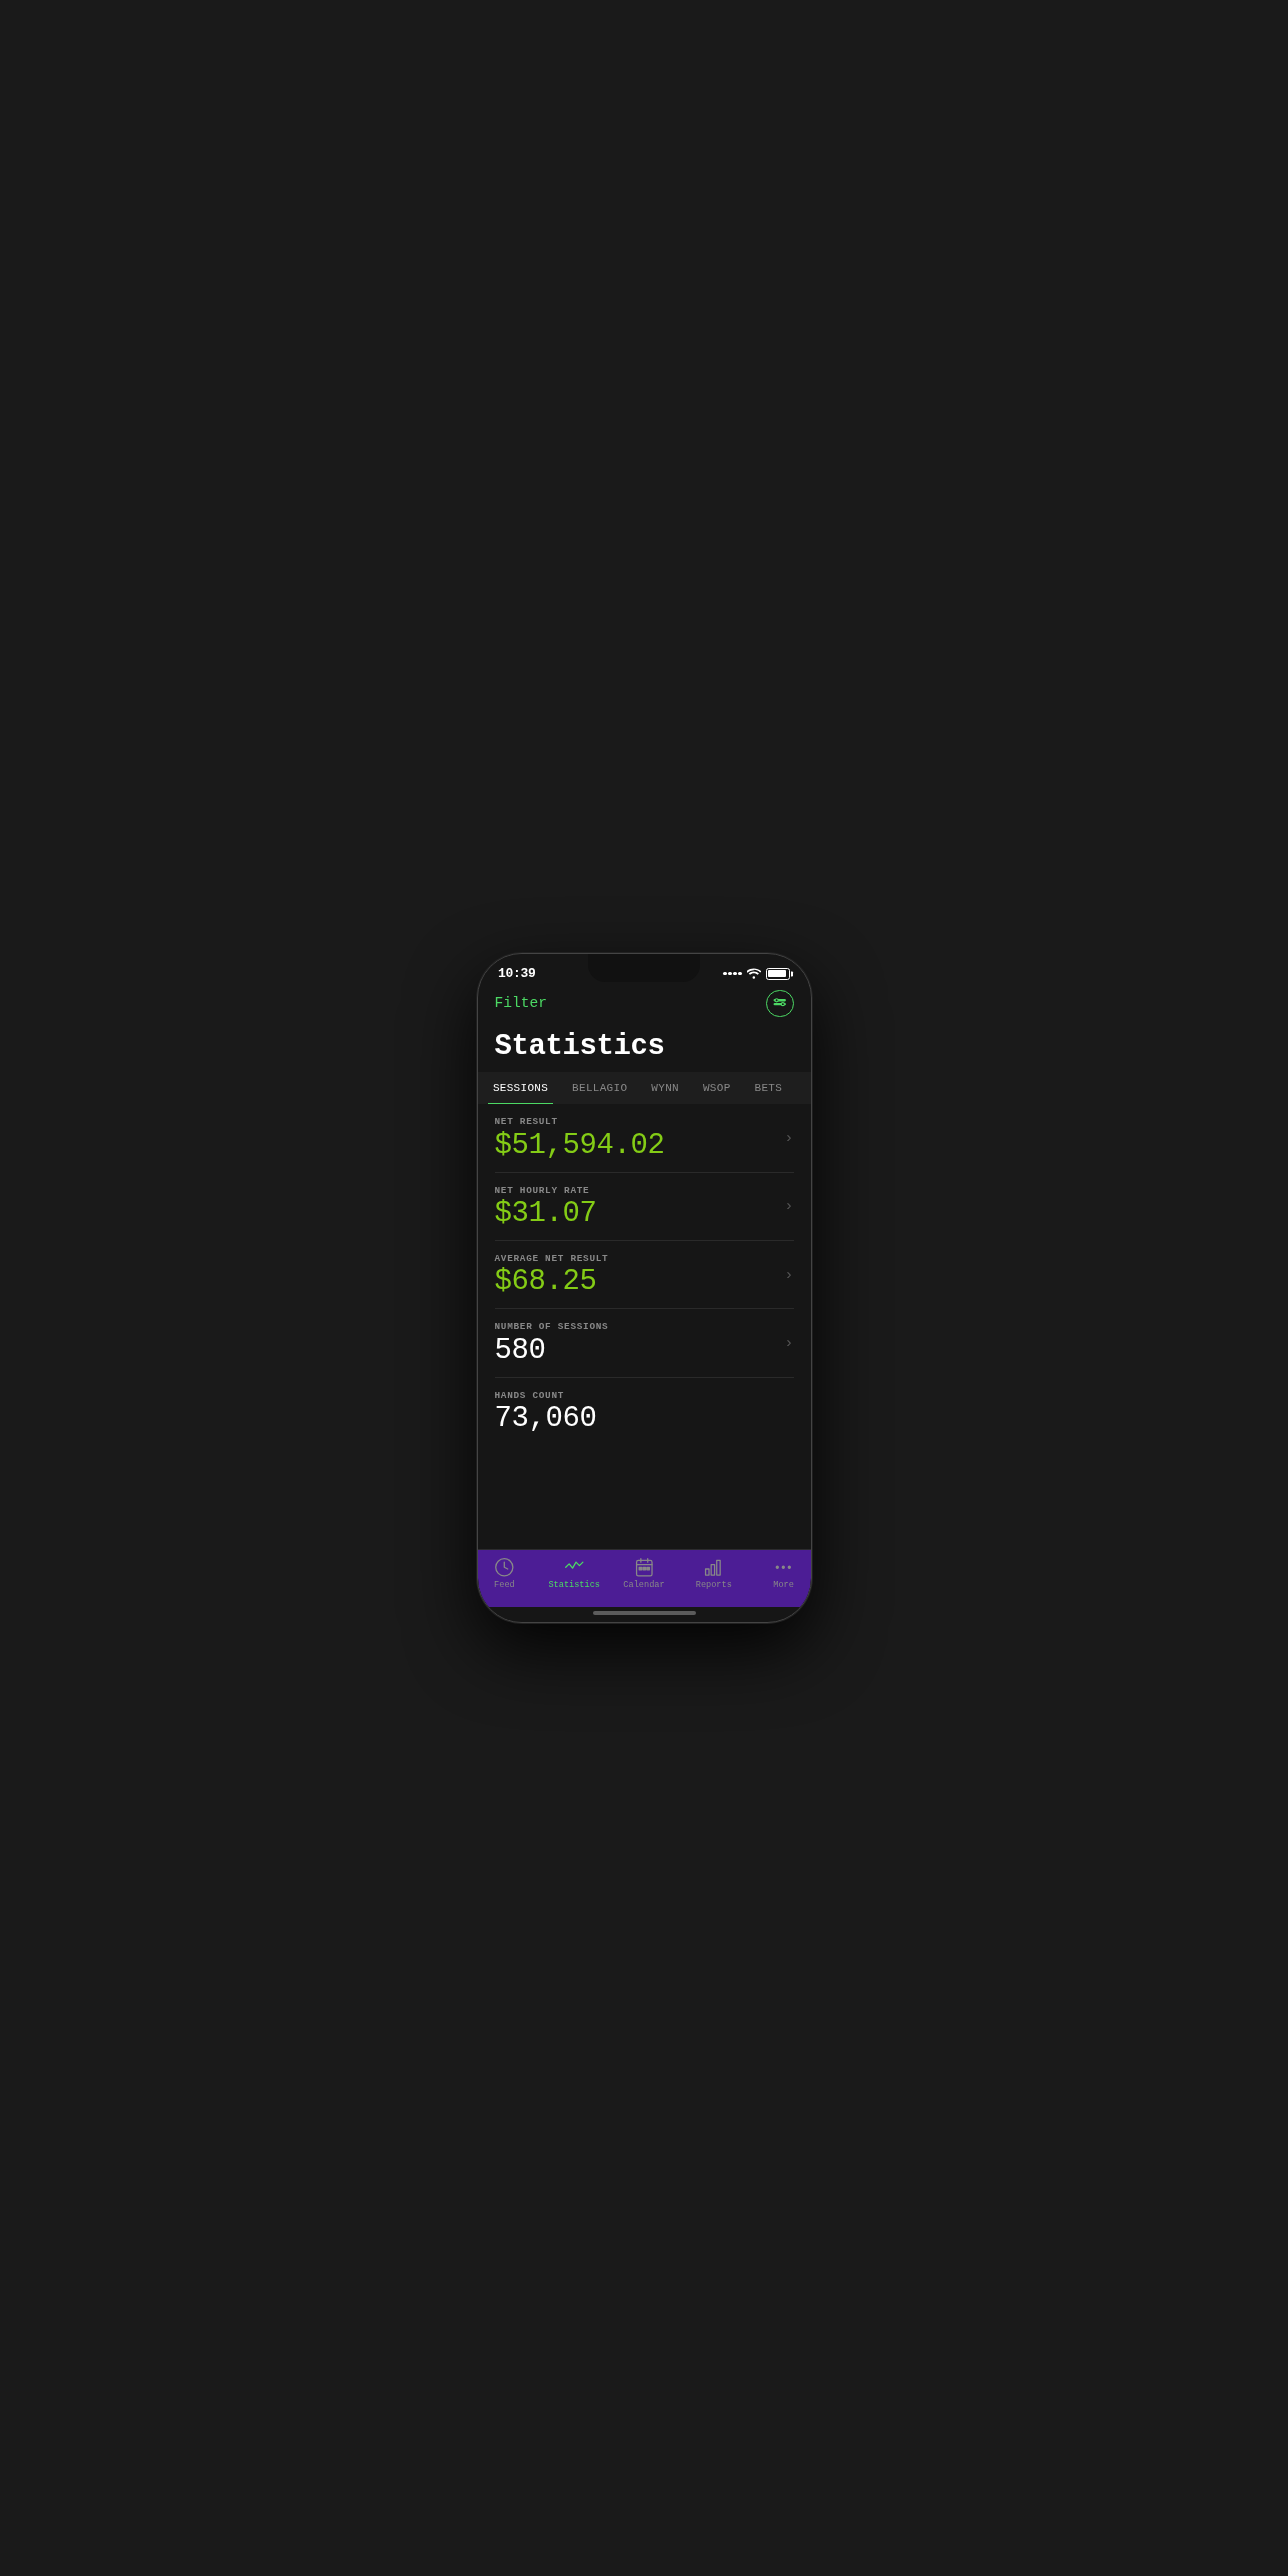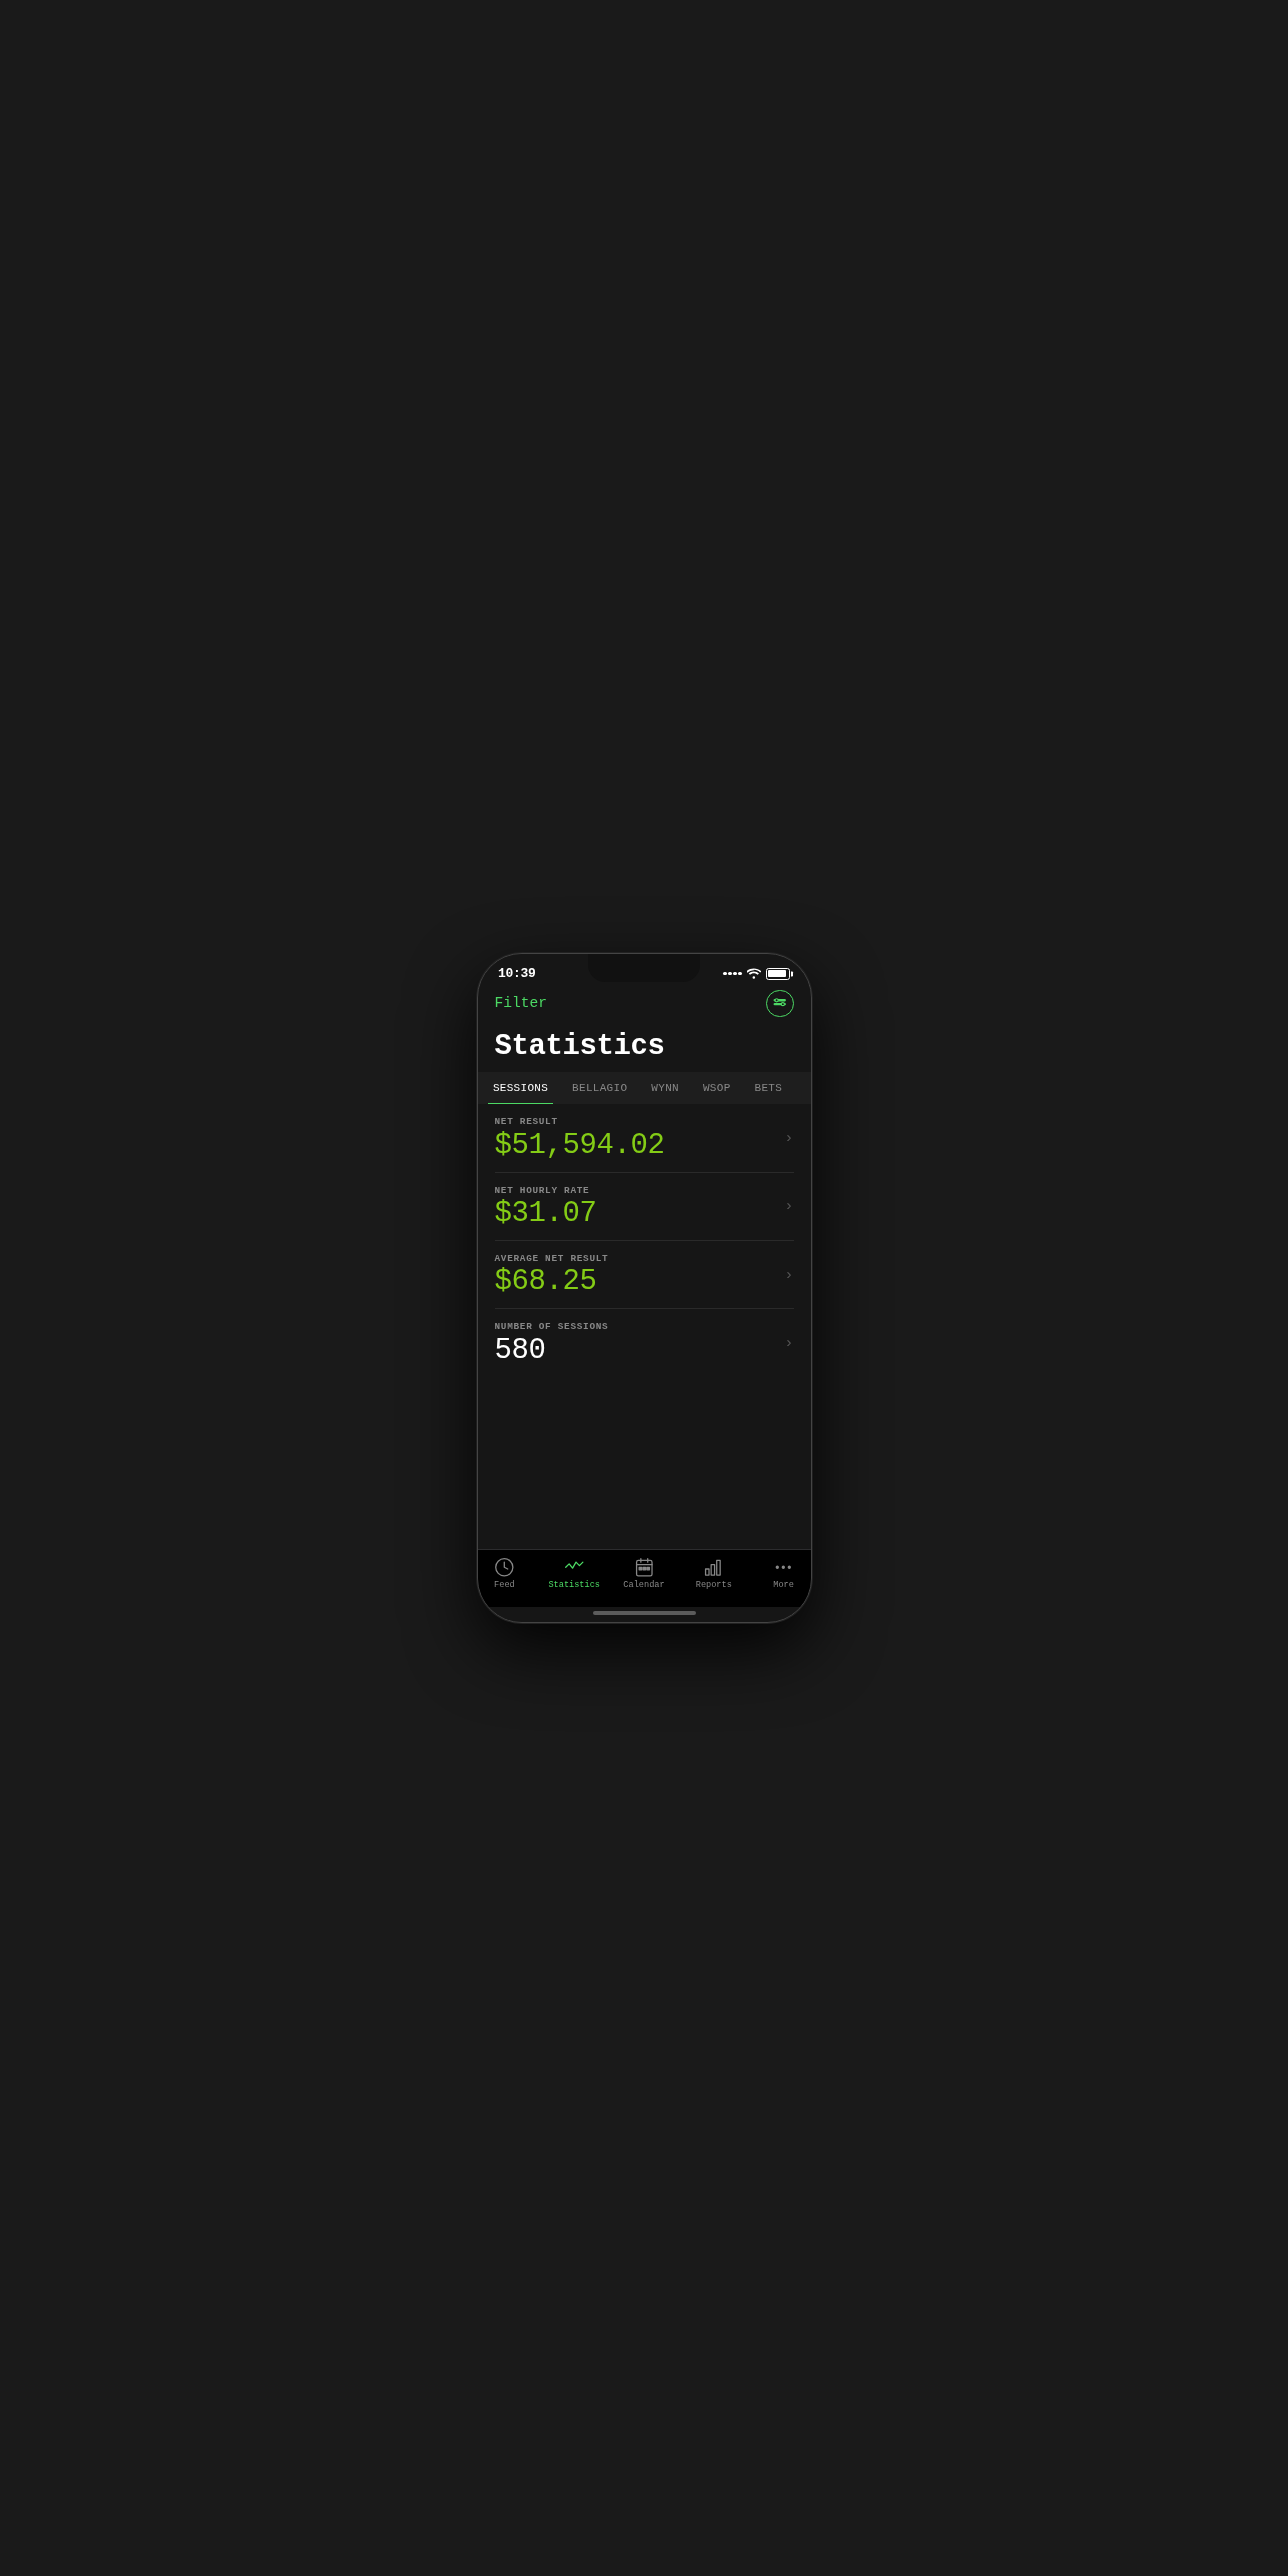"HANDS COUNT" div.stat-item { html: none -> <div> <div> <div>HANDS COUNT</div> <div>73,060</div> </div> </div> }
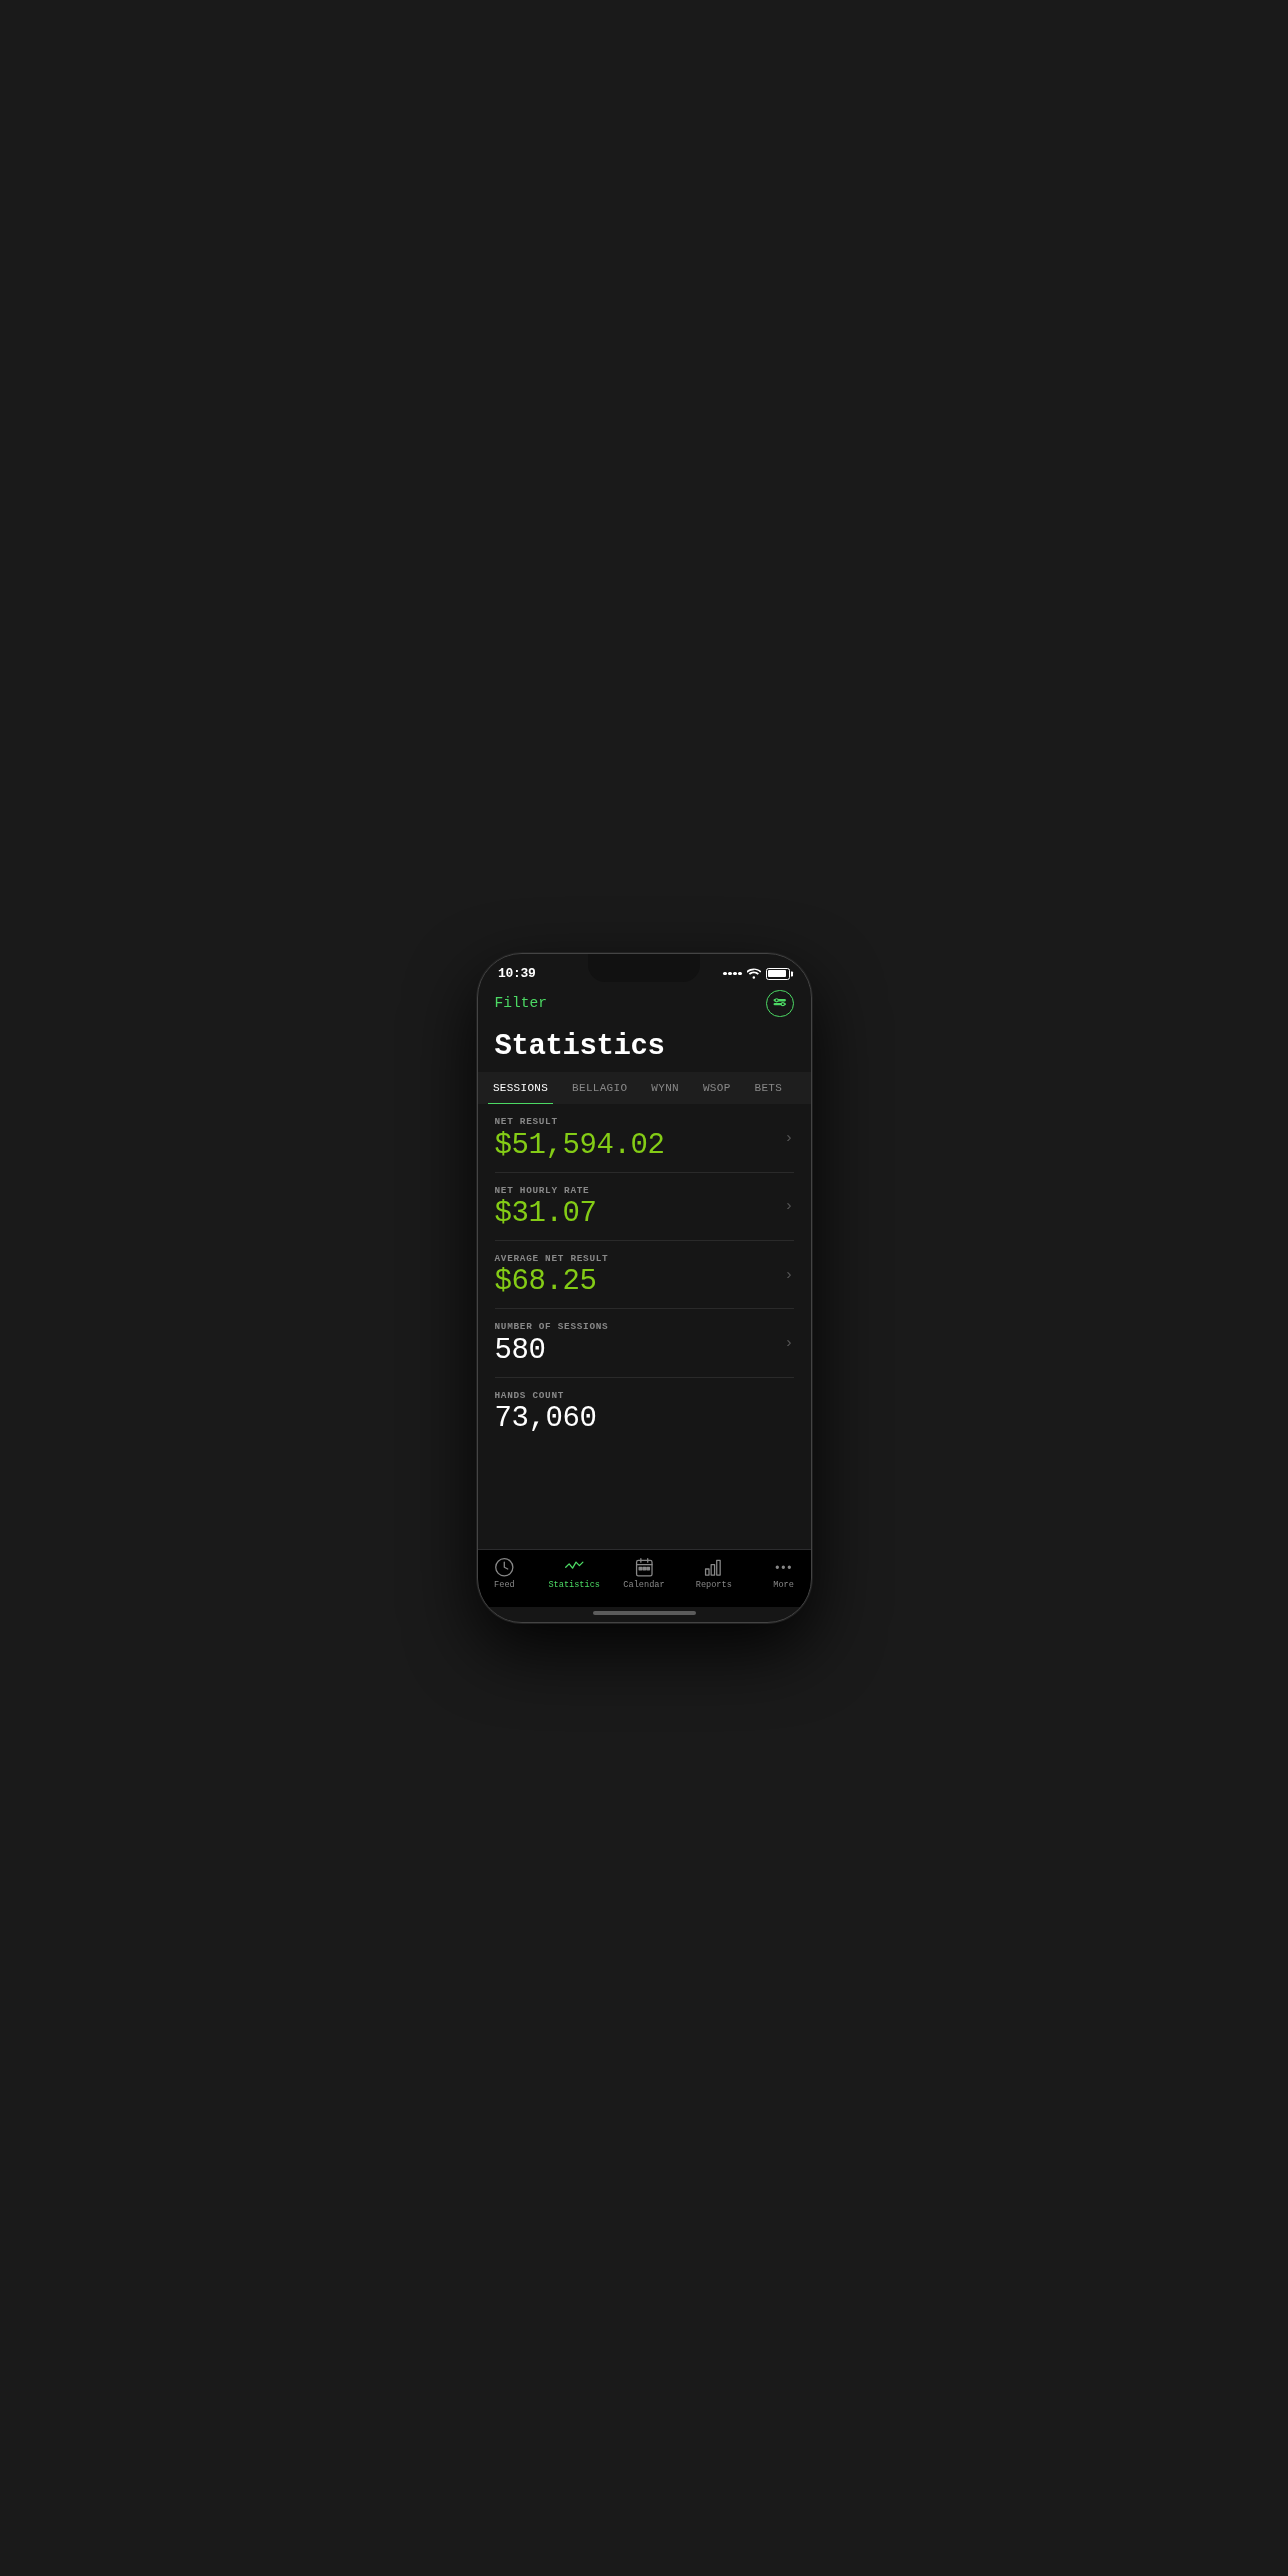"Feed" .bottom-nav { background: #000000 -> #4c1d95 }
